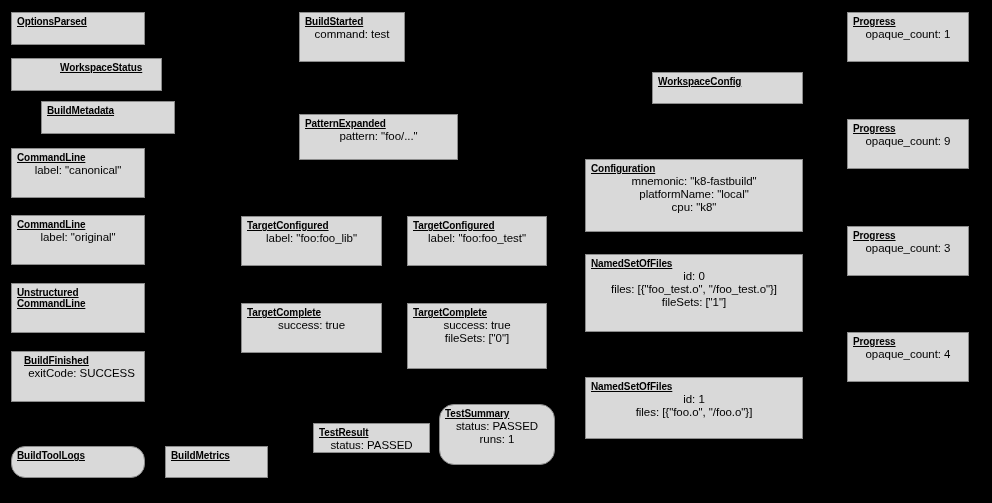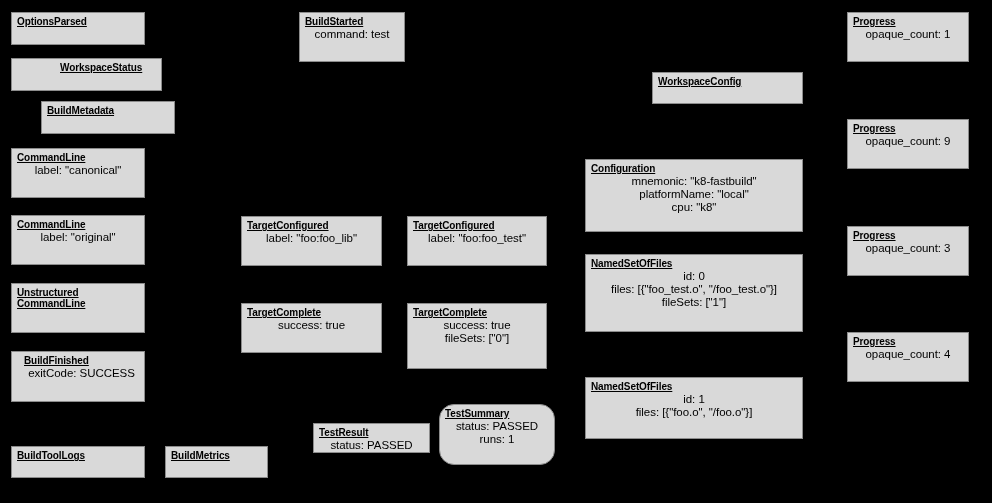"PatternExpanded" div.node { html: none -> <div> <span>PatternExpanded</span> <span> <span>pattern: "foo/..."</span> </span> </div> }
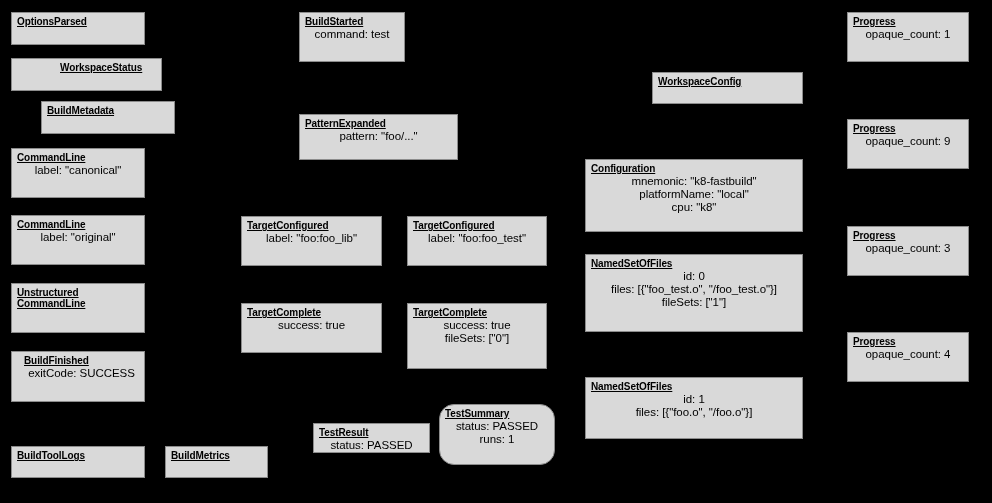"BuildToolLogs" div.node { border-radius: none -> 14px }
